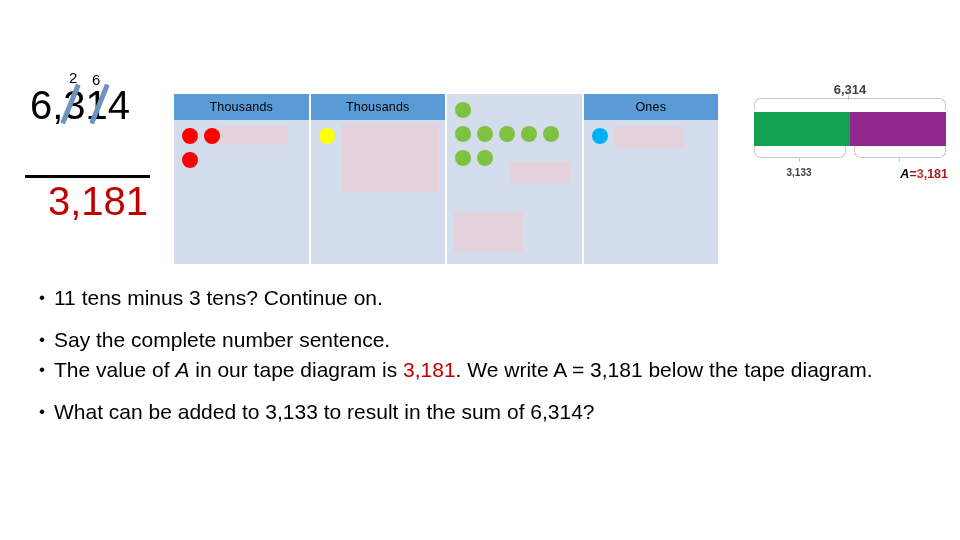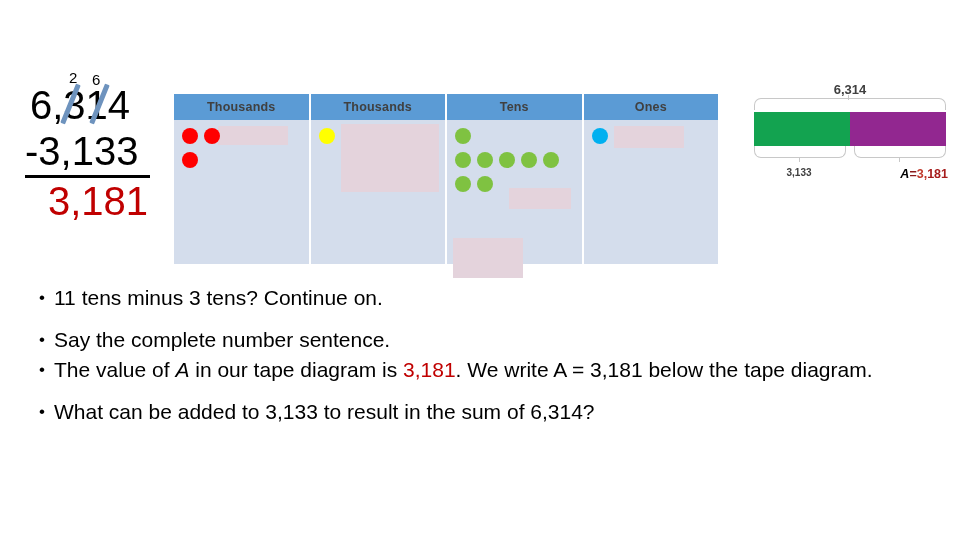"Thousands" .pv-head { color: #404040 -> #000000; font-weight: bold -> normal }
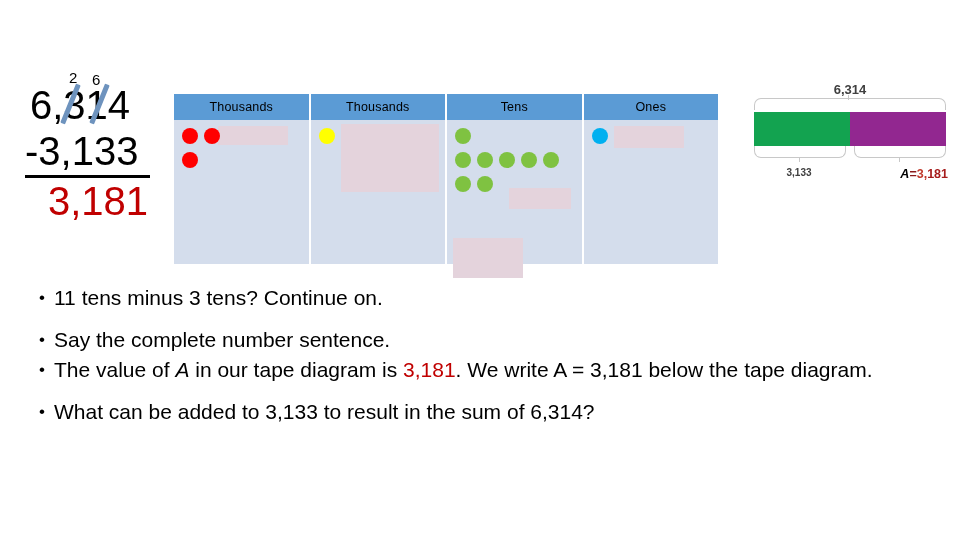"Tens" div.pv-head { html: <div>Tens</div> -> none }
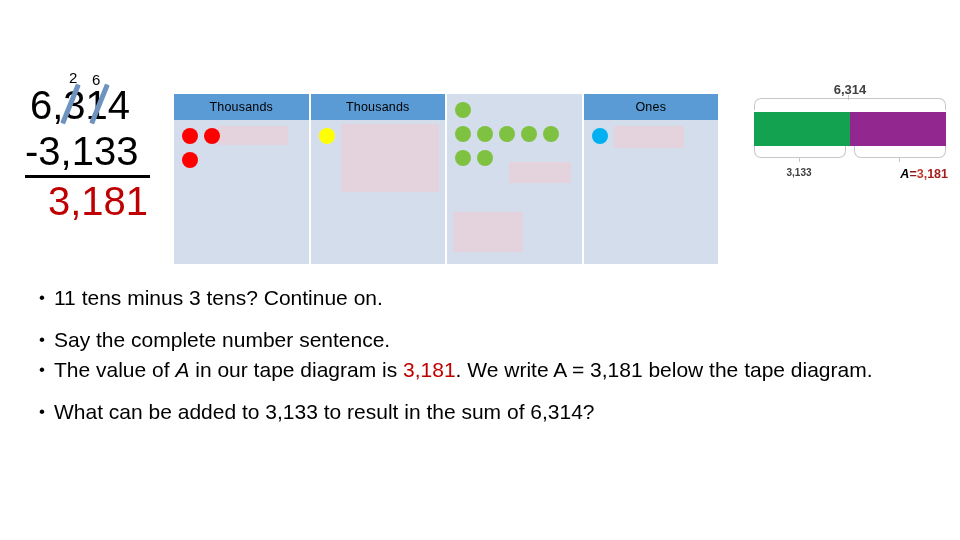"-3,133" span.subtrahend-line { html: <span>-3,133</span> -> none }
